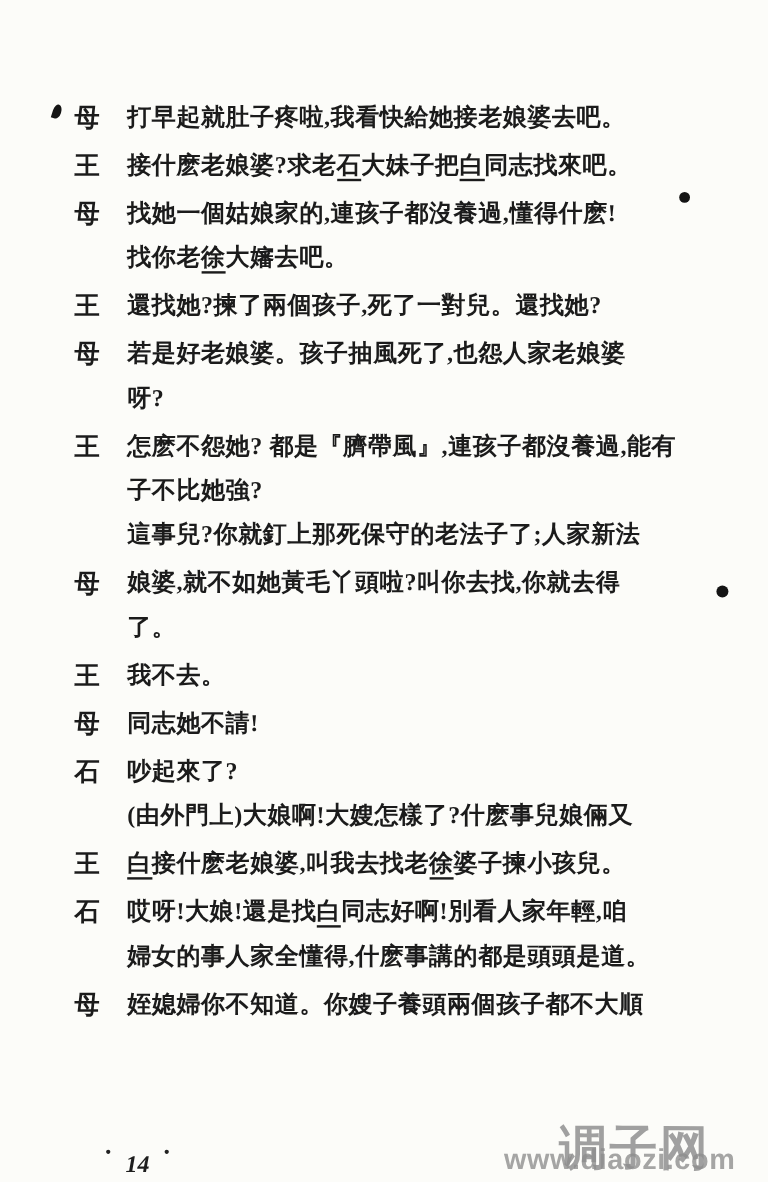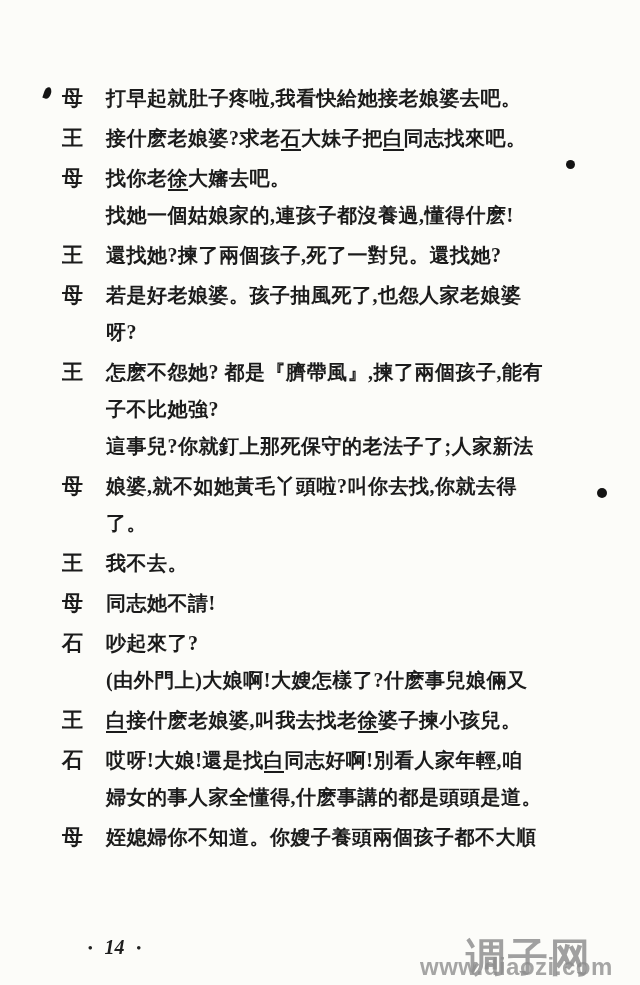"找你老徐大嬸去吧。" div.line { order: before "找她一個姑娘家的,連孩子都沒養過,懂得什麽!" -> after "找她一個姑娘家的,連孩子都沒養過,懂得什麽!" }
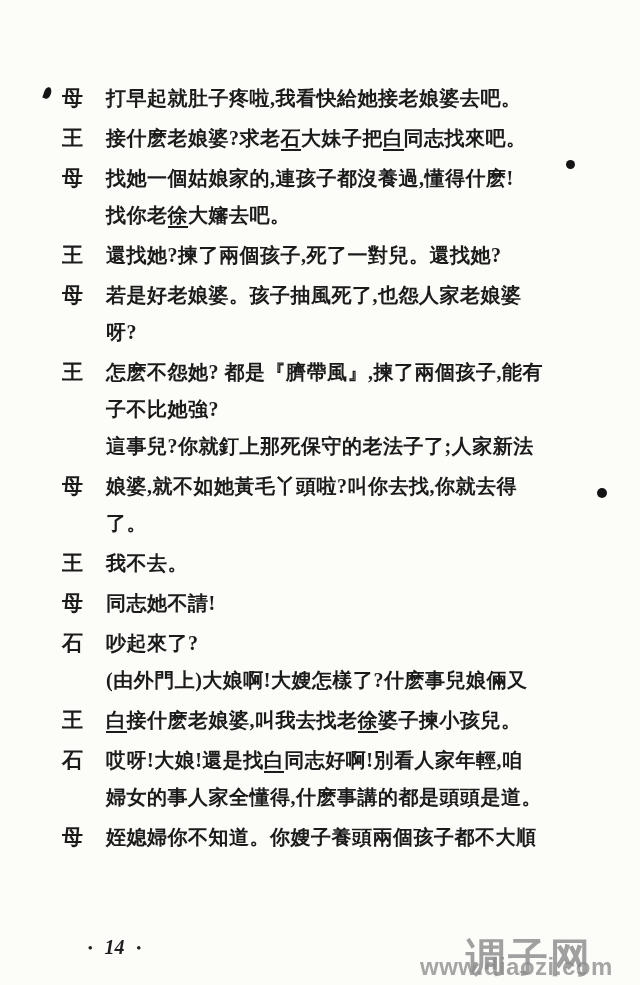"怎麽不怨她? 都是『臍帶風』,揀了兩個孩子,能有" span { text: ,揀了兩個孩子 -> ,連孩子都沒養過 }
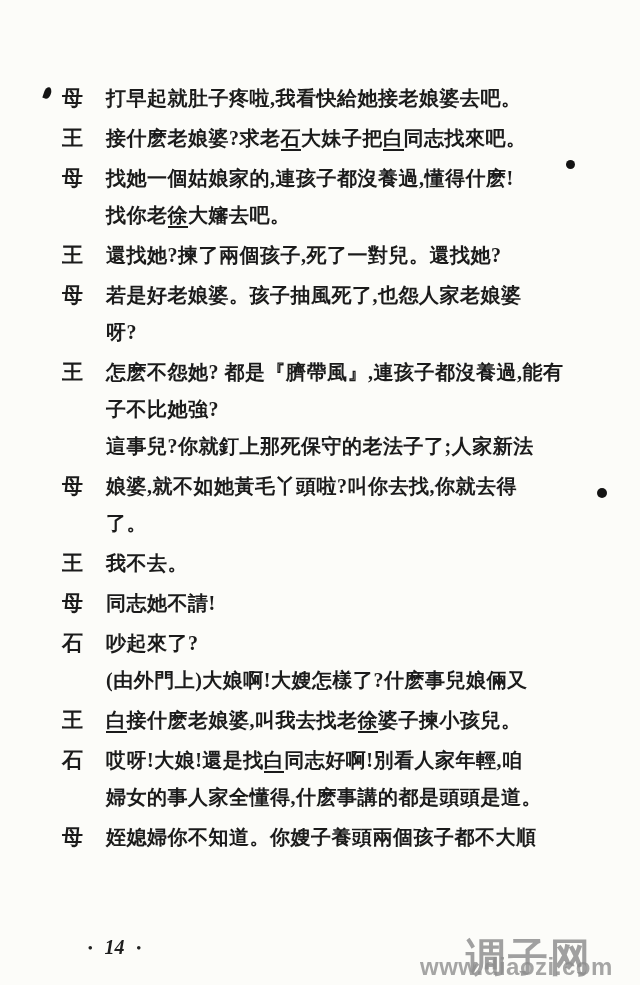"14" .footer .num { margin-top: none -> 24px }
